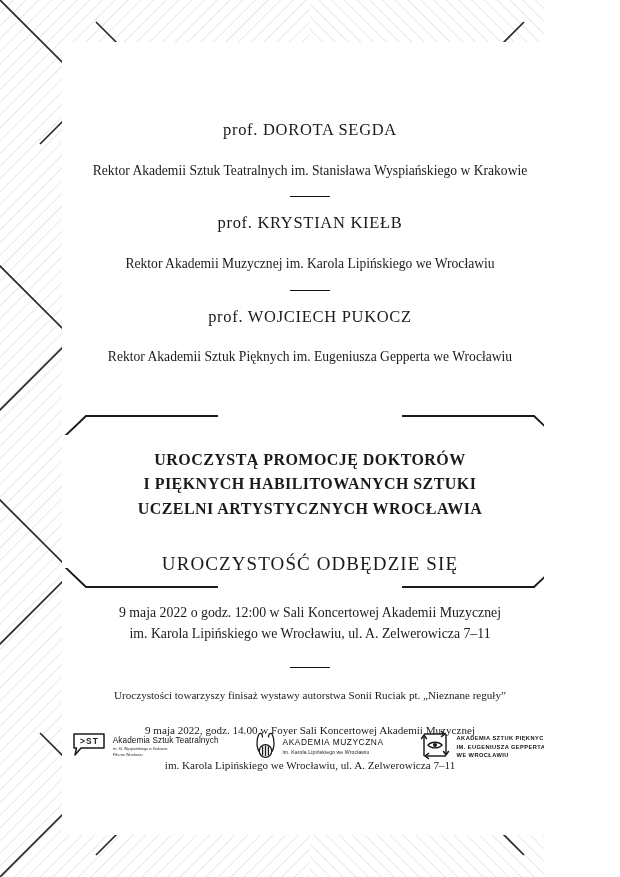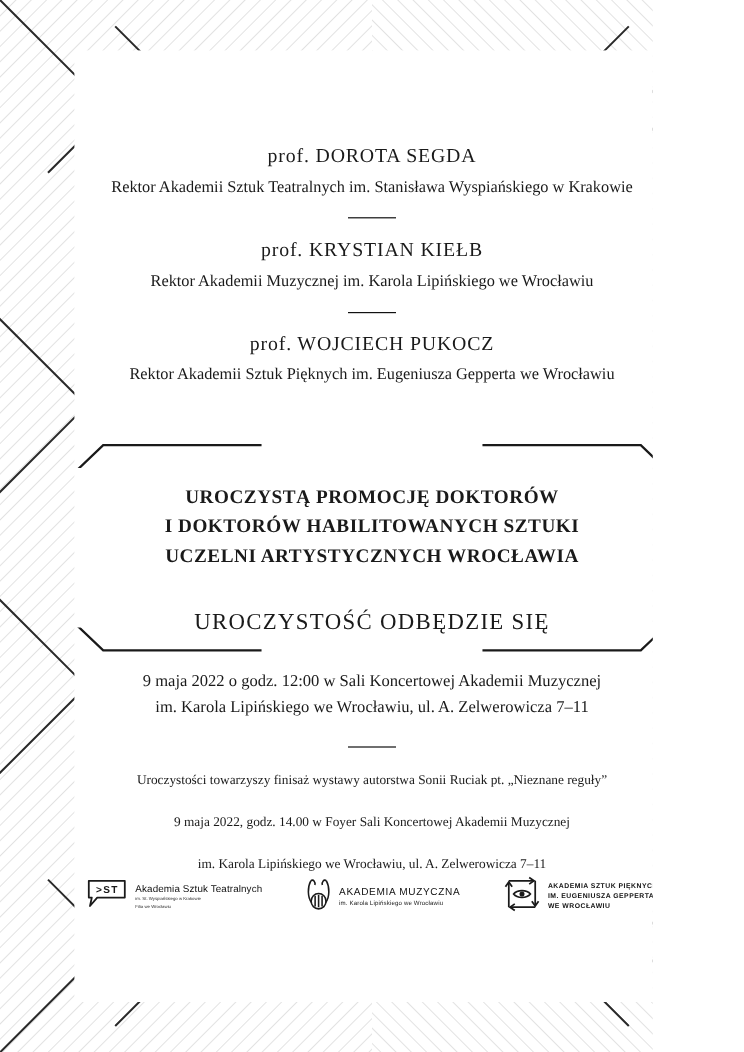"Rektor Akademii Sztuk Teatralnych im." .rector-title { margin: 6px 0 0 0 -> 21px 0 0 0 }
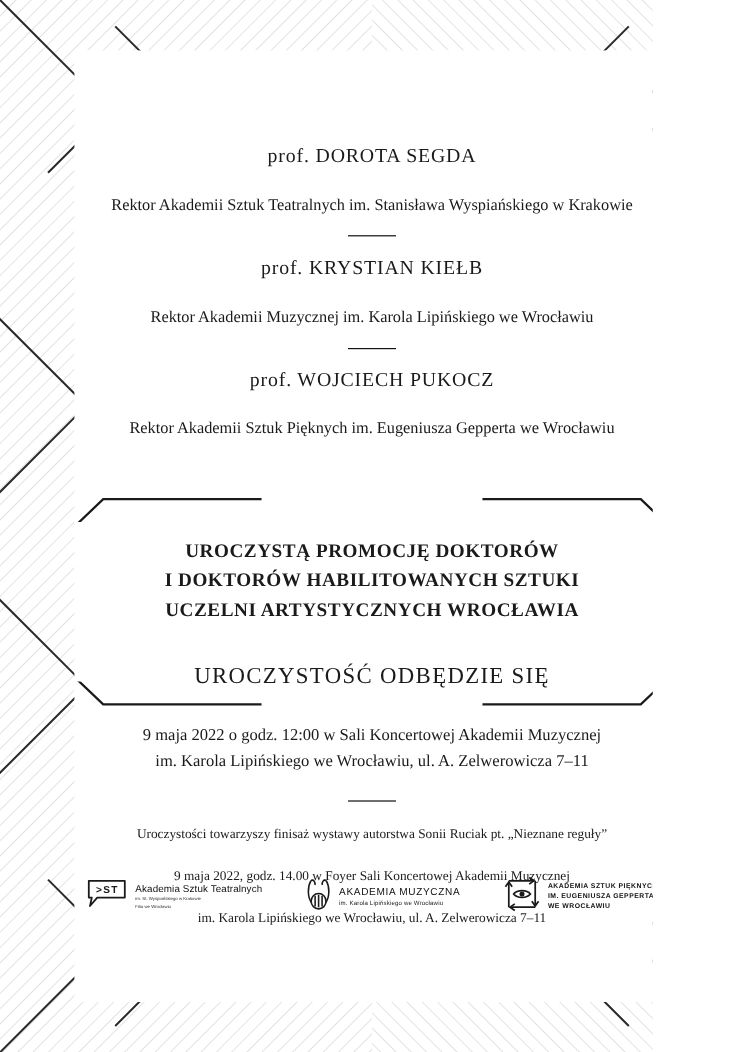"I DOKTORÓW HABILITOWANYCH SZTUKI" p.headline { text: DOKTORÓW -> PIĘKNYCH }
